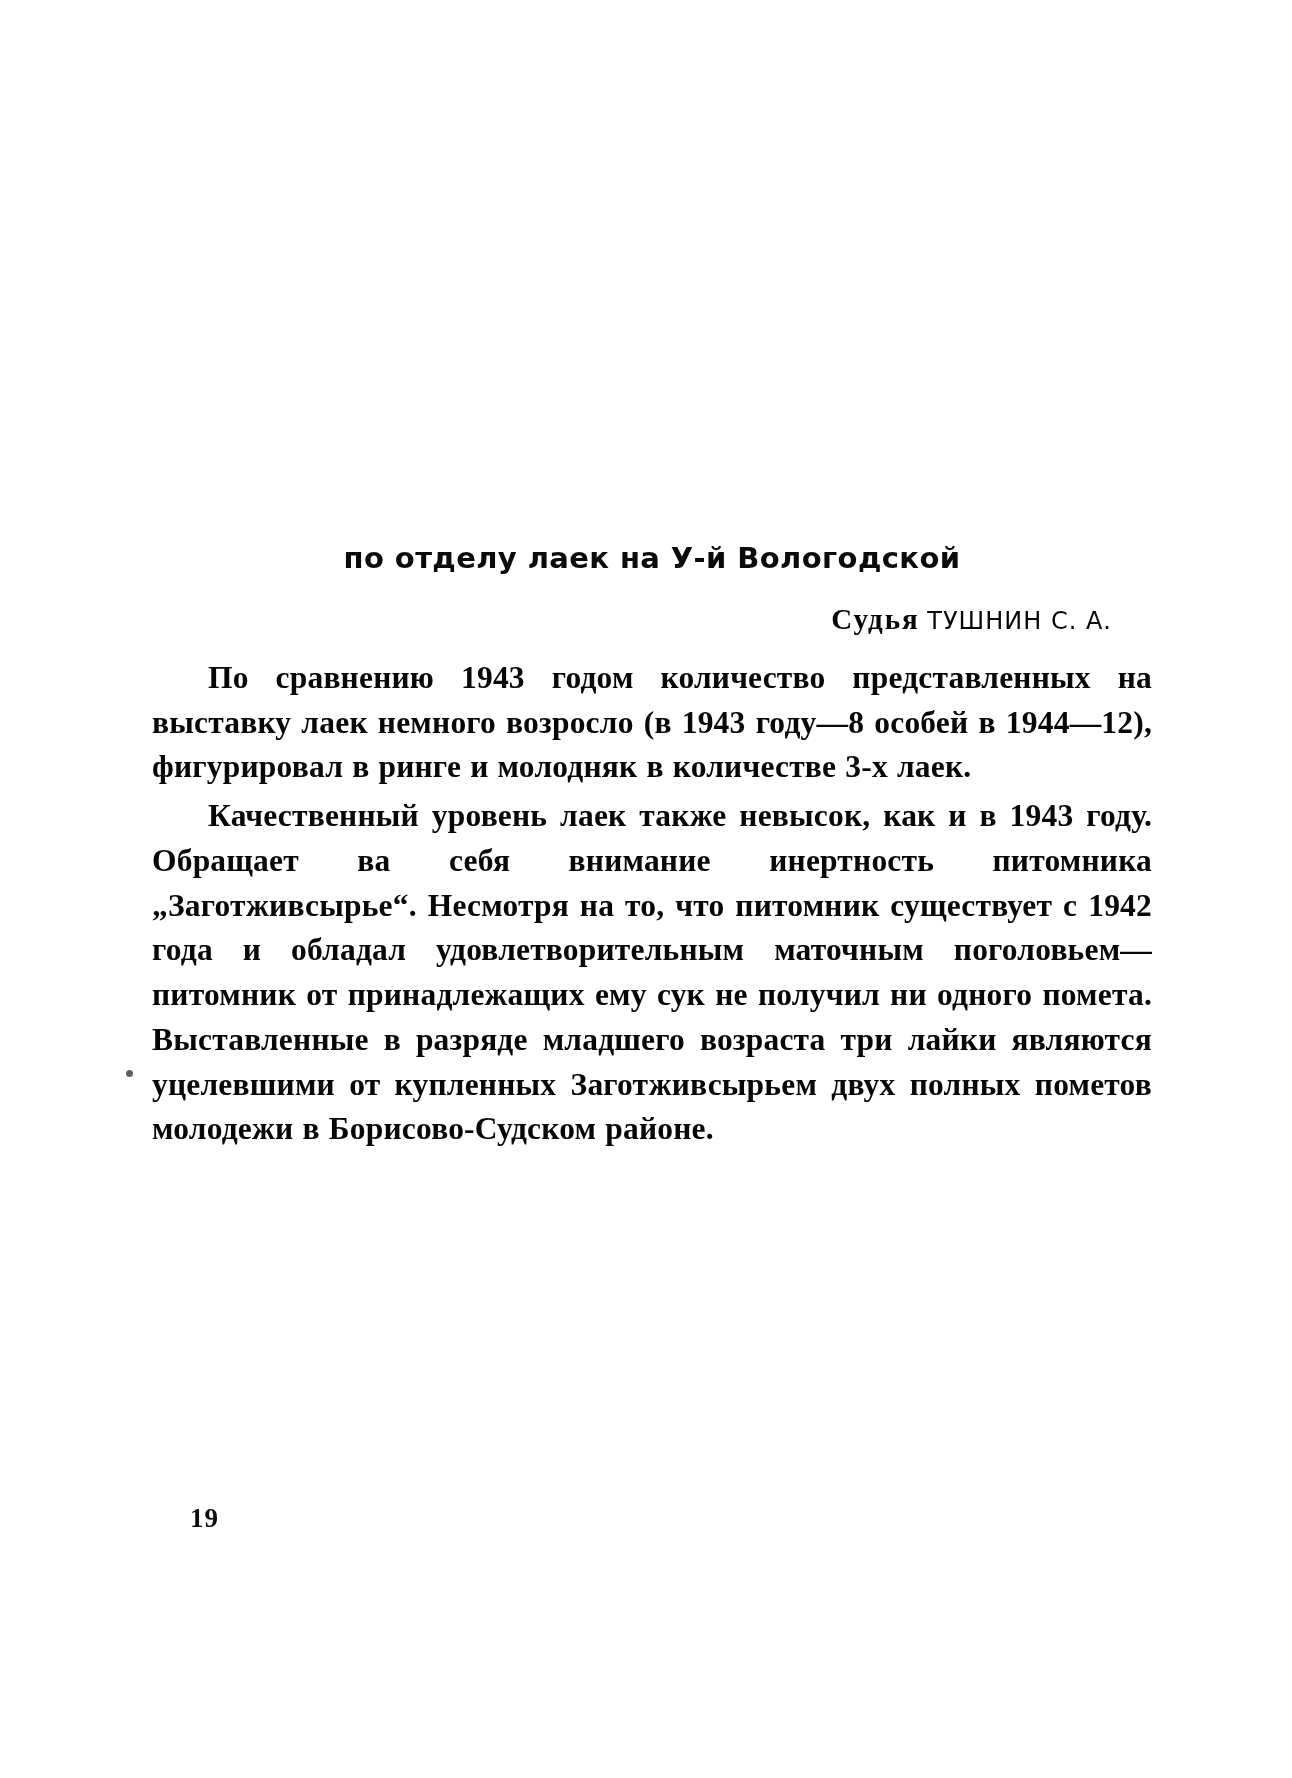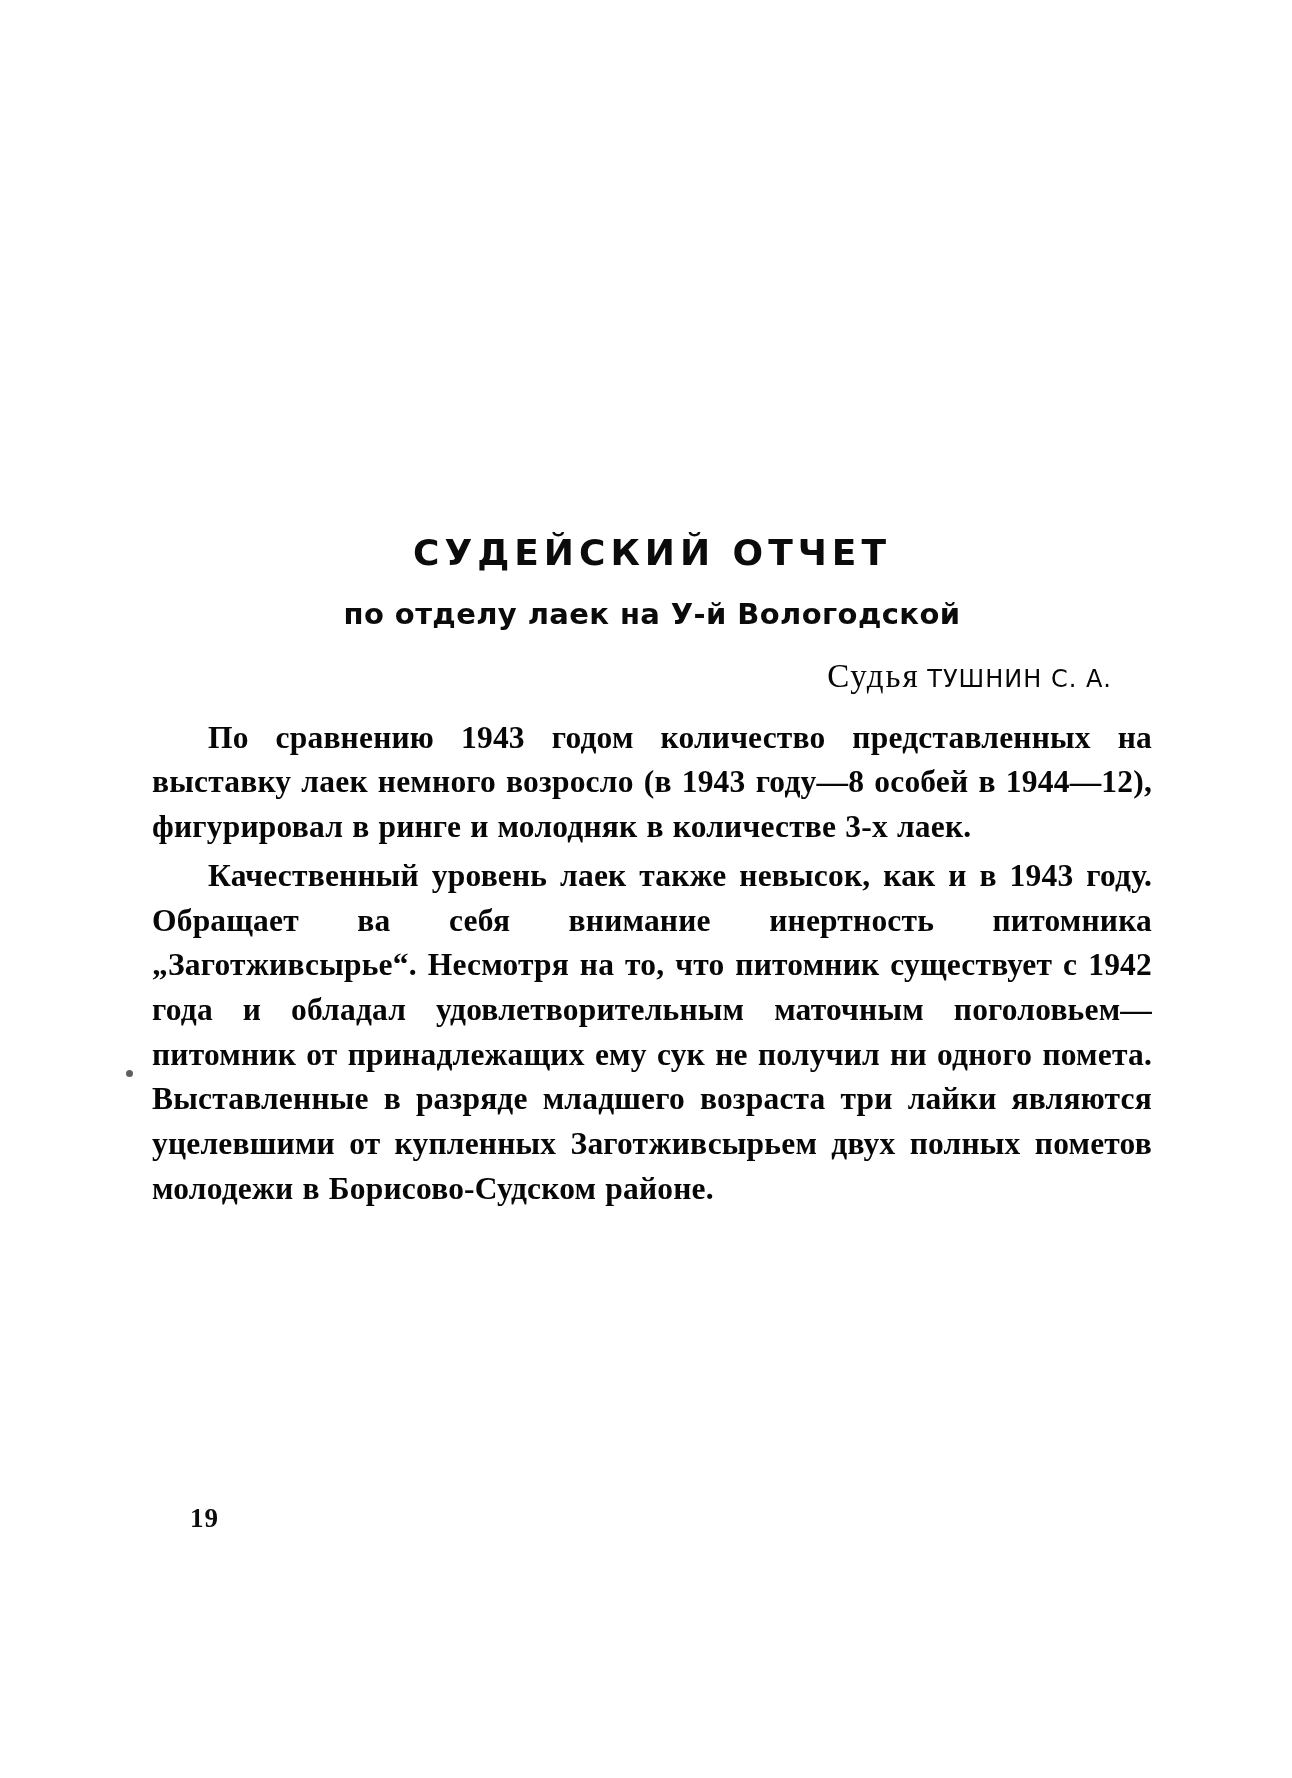"СУДЕЙСКИЙ ОТЧЕТ" h1.title-main { html: <h1>СУДЕЙСКИЙ ОТЧЕТ</h1> -> none }
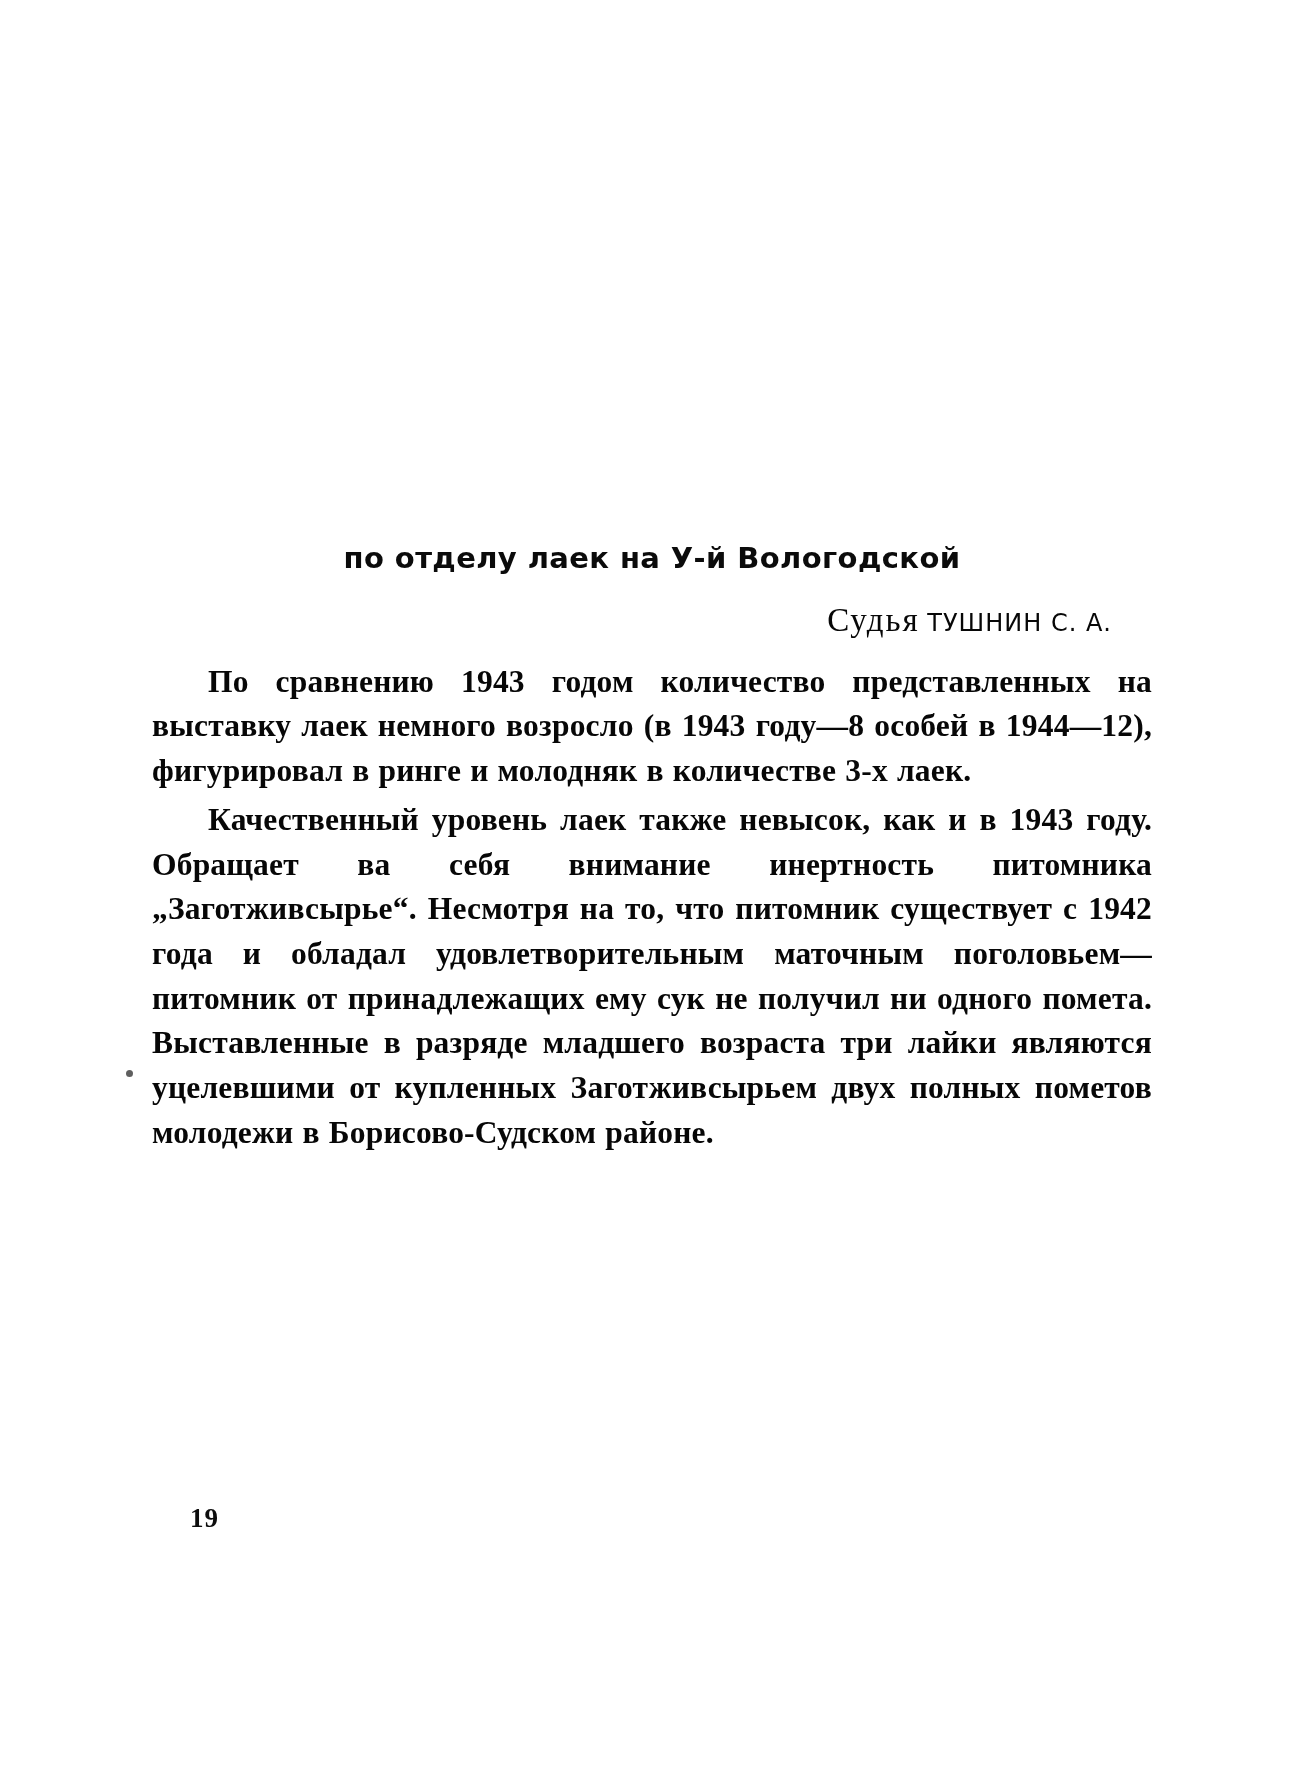"Судья" .byline .judge-word { font-size: 33px -> 29px; font-weight: 400 -> 700 }
